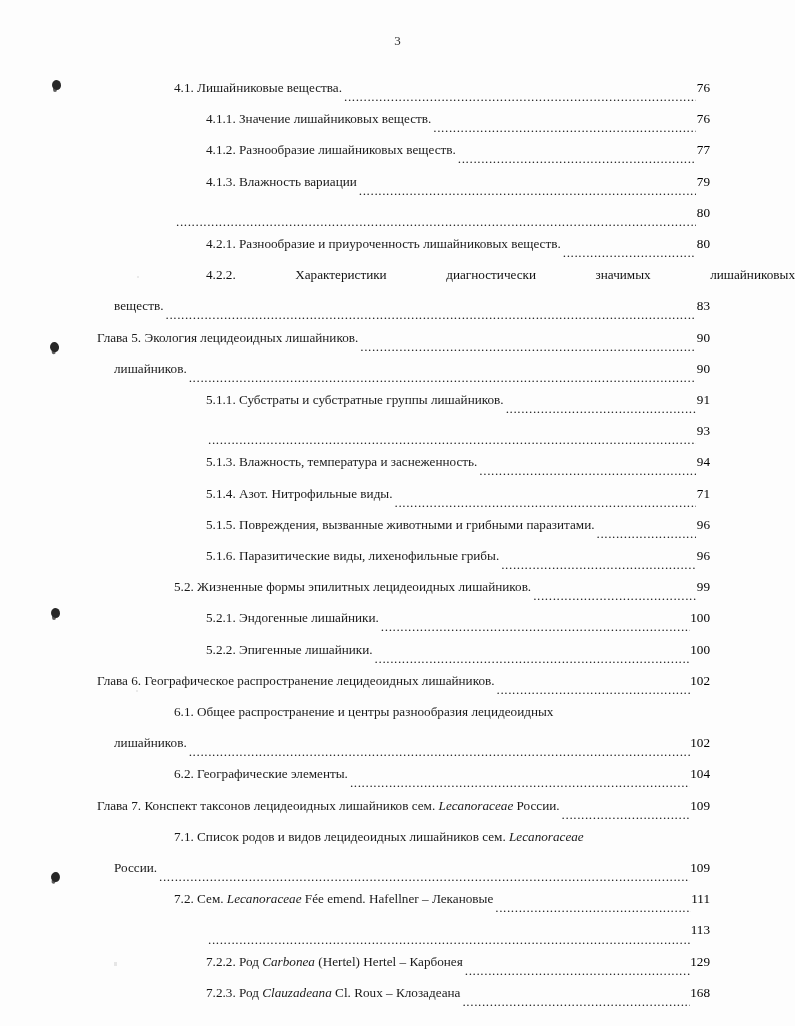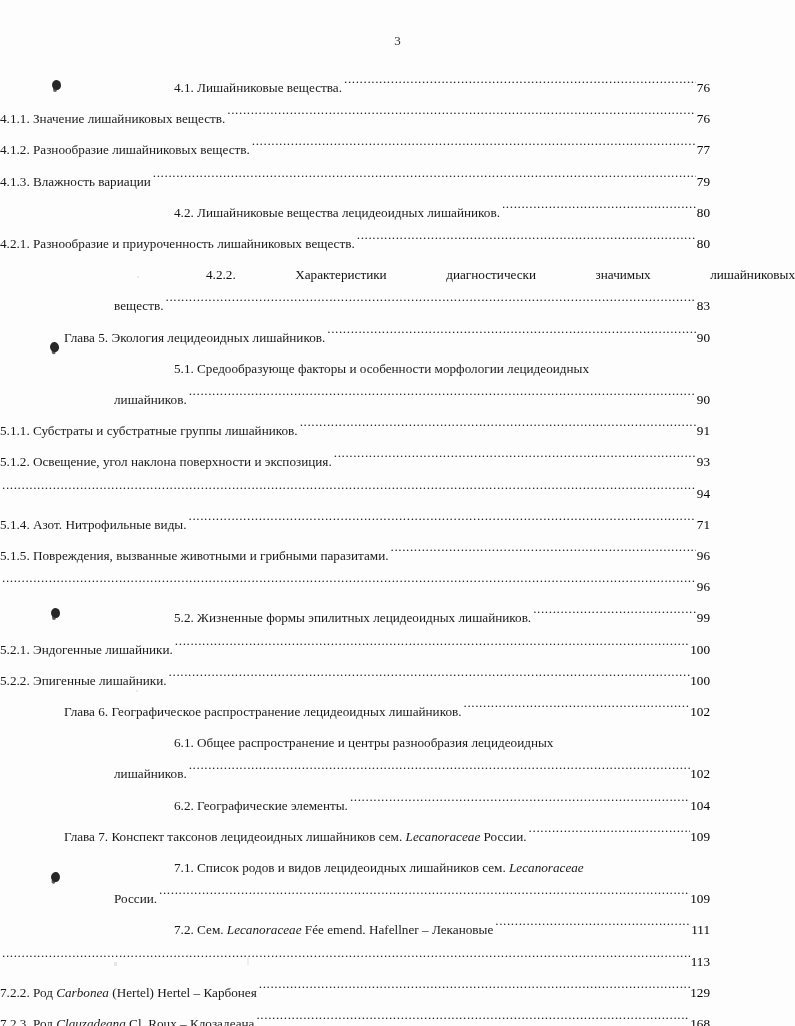"4.1. Лишайниковые вещества." .toc-entry { align-items: flex-start -> flex-end }
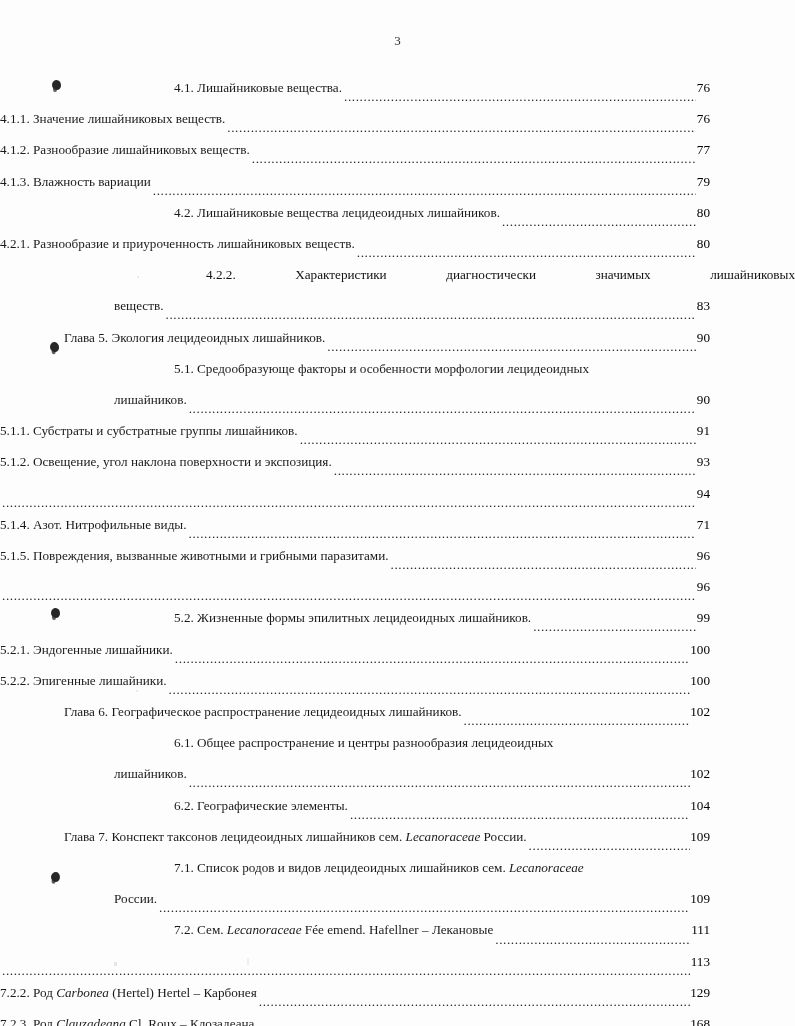"4.1.1. Значение лишайниковых веществ." .lvl-3 { padding-left: none -> 206px }
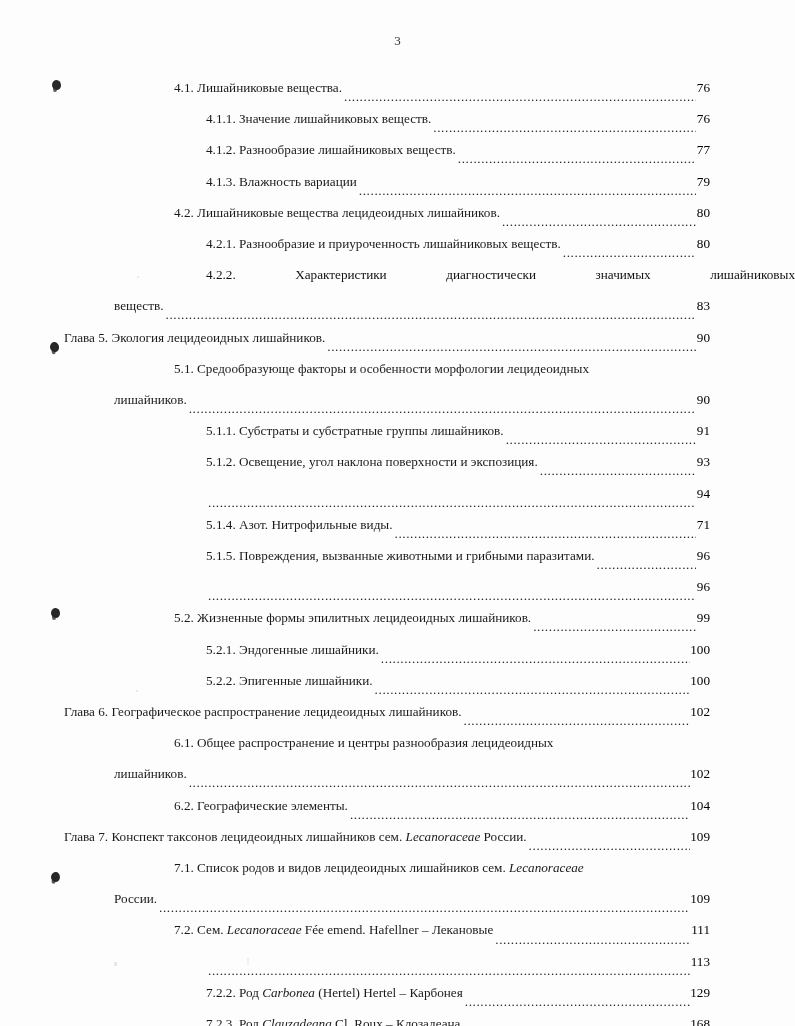"4.2. Лишайниковые вещества лецидеоидных" span.toc-title { html: <span>4.2. Лишайниковые вещества лецидеоидных лишайников.</span> -> none }
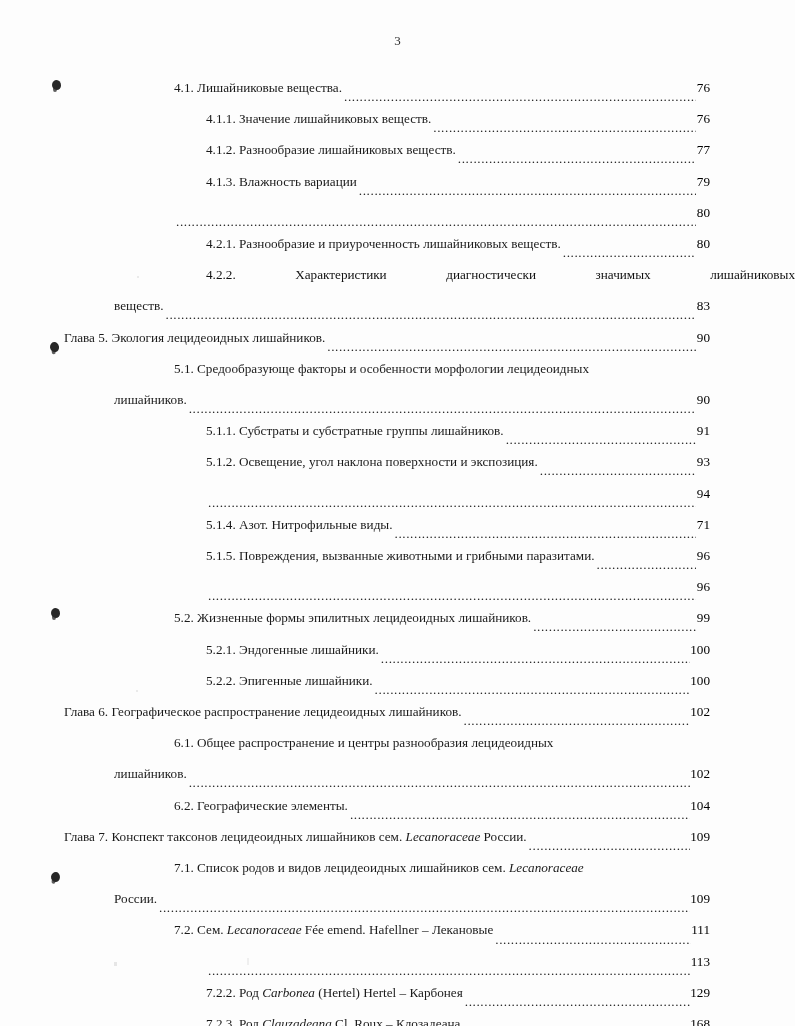"Глава 5. Экология лецидеоидных" .lvl-chapter { padding-left: 64px -> 97px }
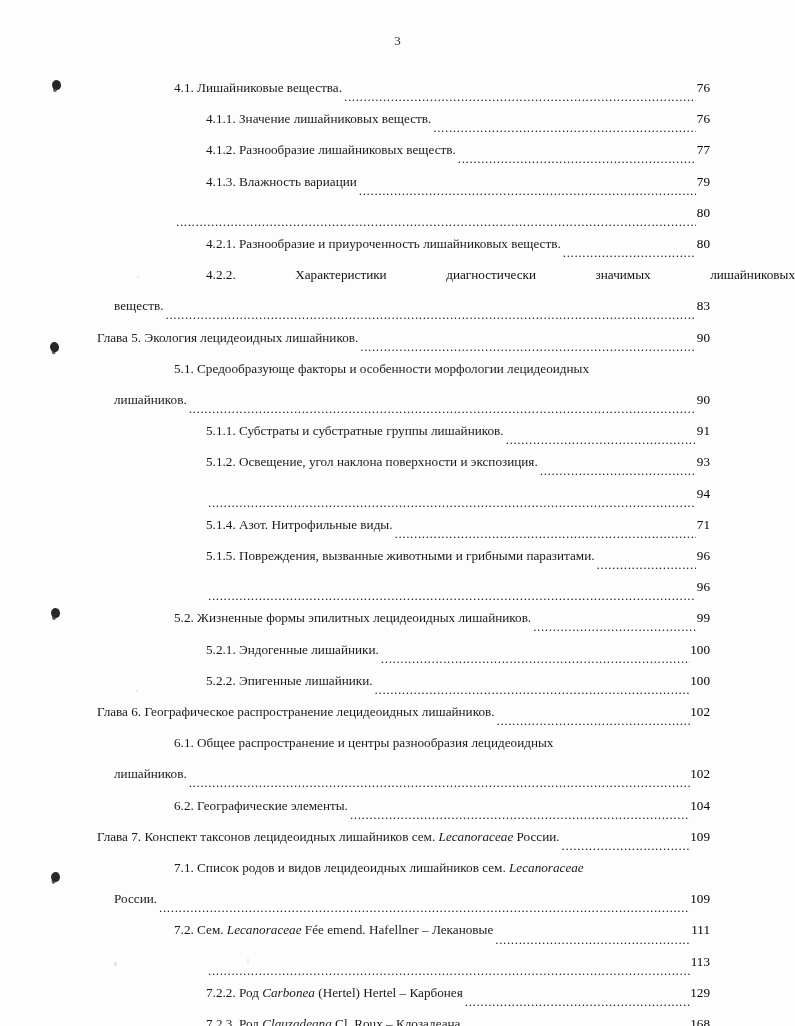"5.1. Средообразующе факторы и" div.toc-entry { html: <div> <span>5.1. Средообразующе факторы и особенности морфологии лецидеоидных</span> </div> -> none }
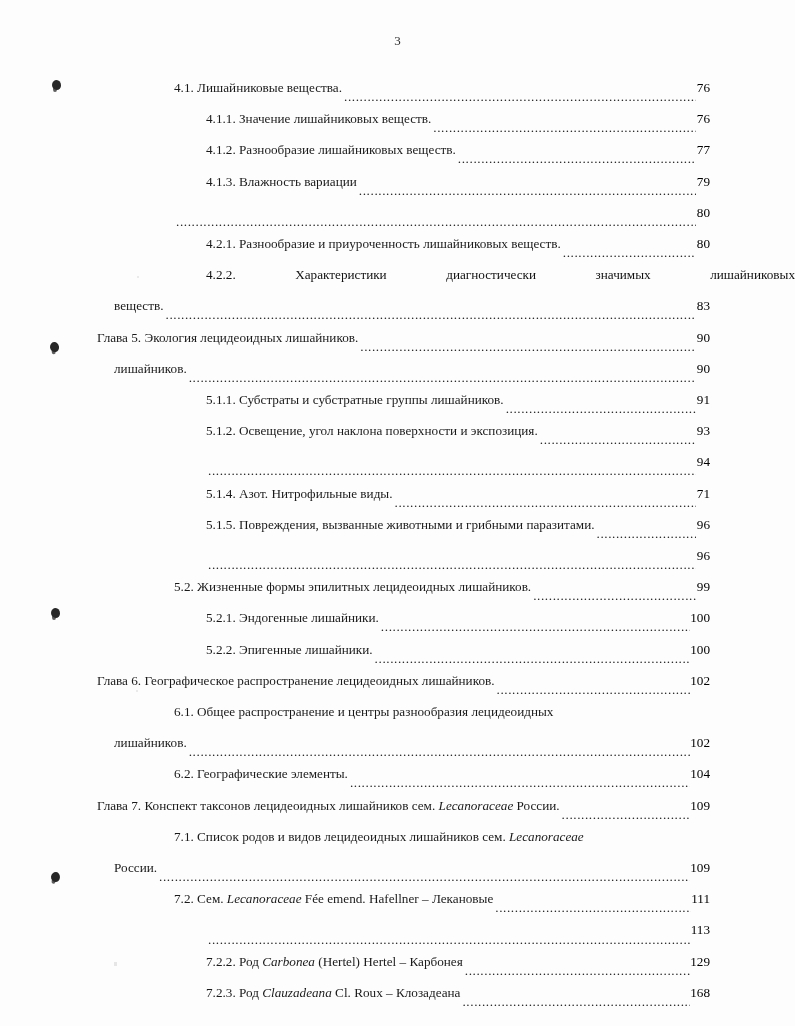"5.1.2. Освещение, угол наклона" span.toc-title { html: <span>5.1.2. Освещение, угол наклона поверхности и экспозиция.</span> -> none }
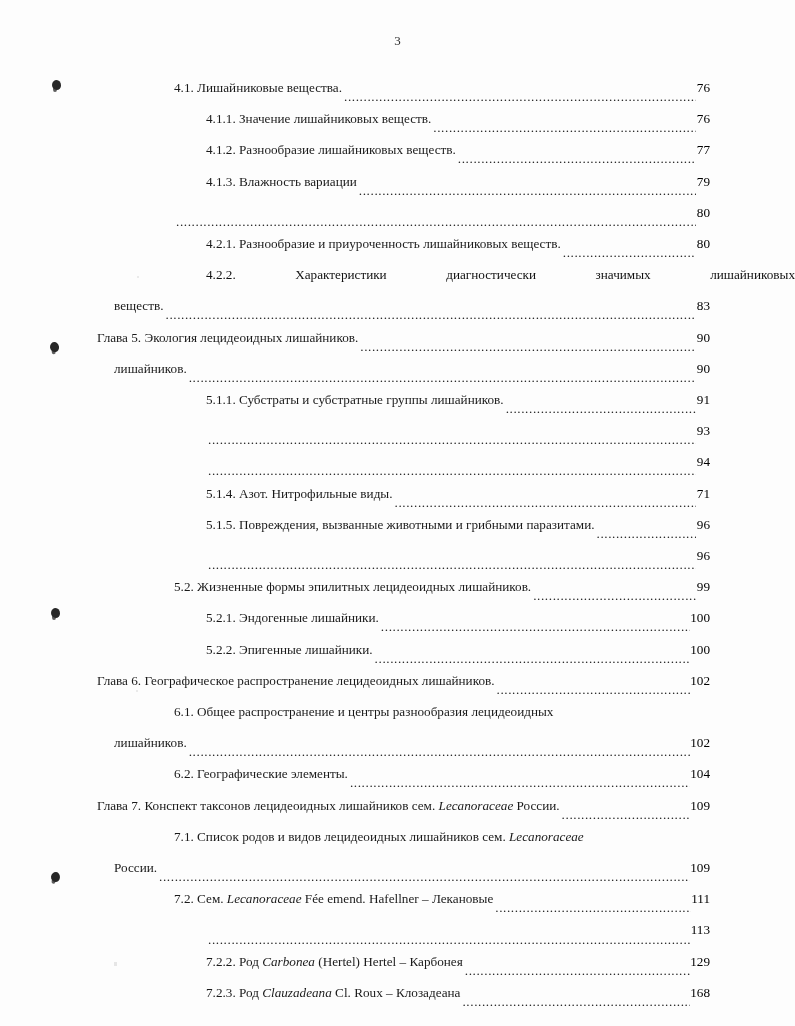"5.1.3. Влажность, температура и" span.toc-title { html: none -> <span>5.1.3. Влажность, температура и заснеженность.</span> }
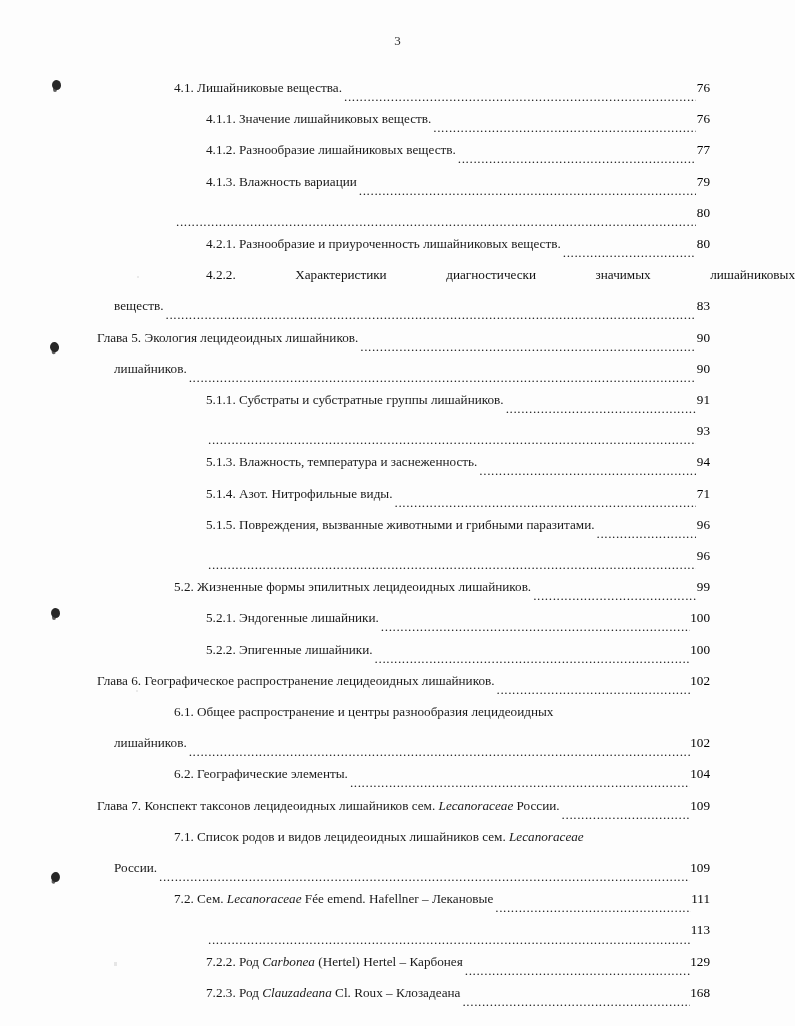"5.1.6. Паразитические виды," span.toc-title { html: none -> <span>5.1.6. Паразитические виды, лихенофильные грибы.</span> }
